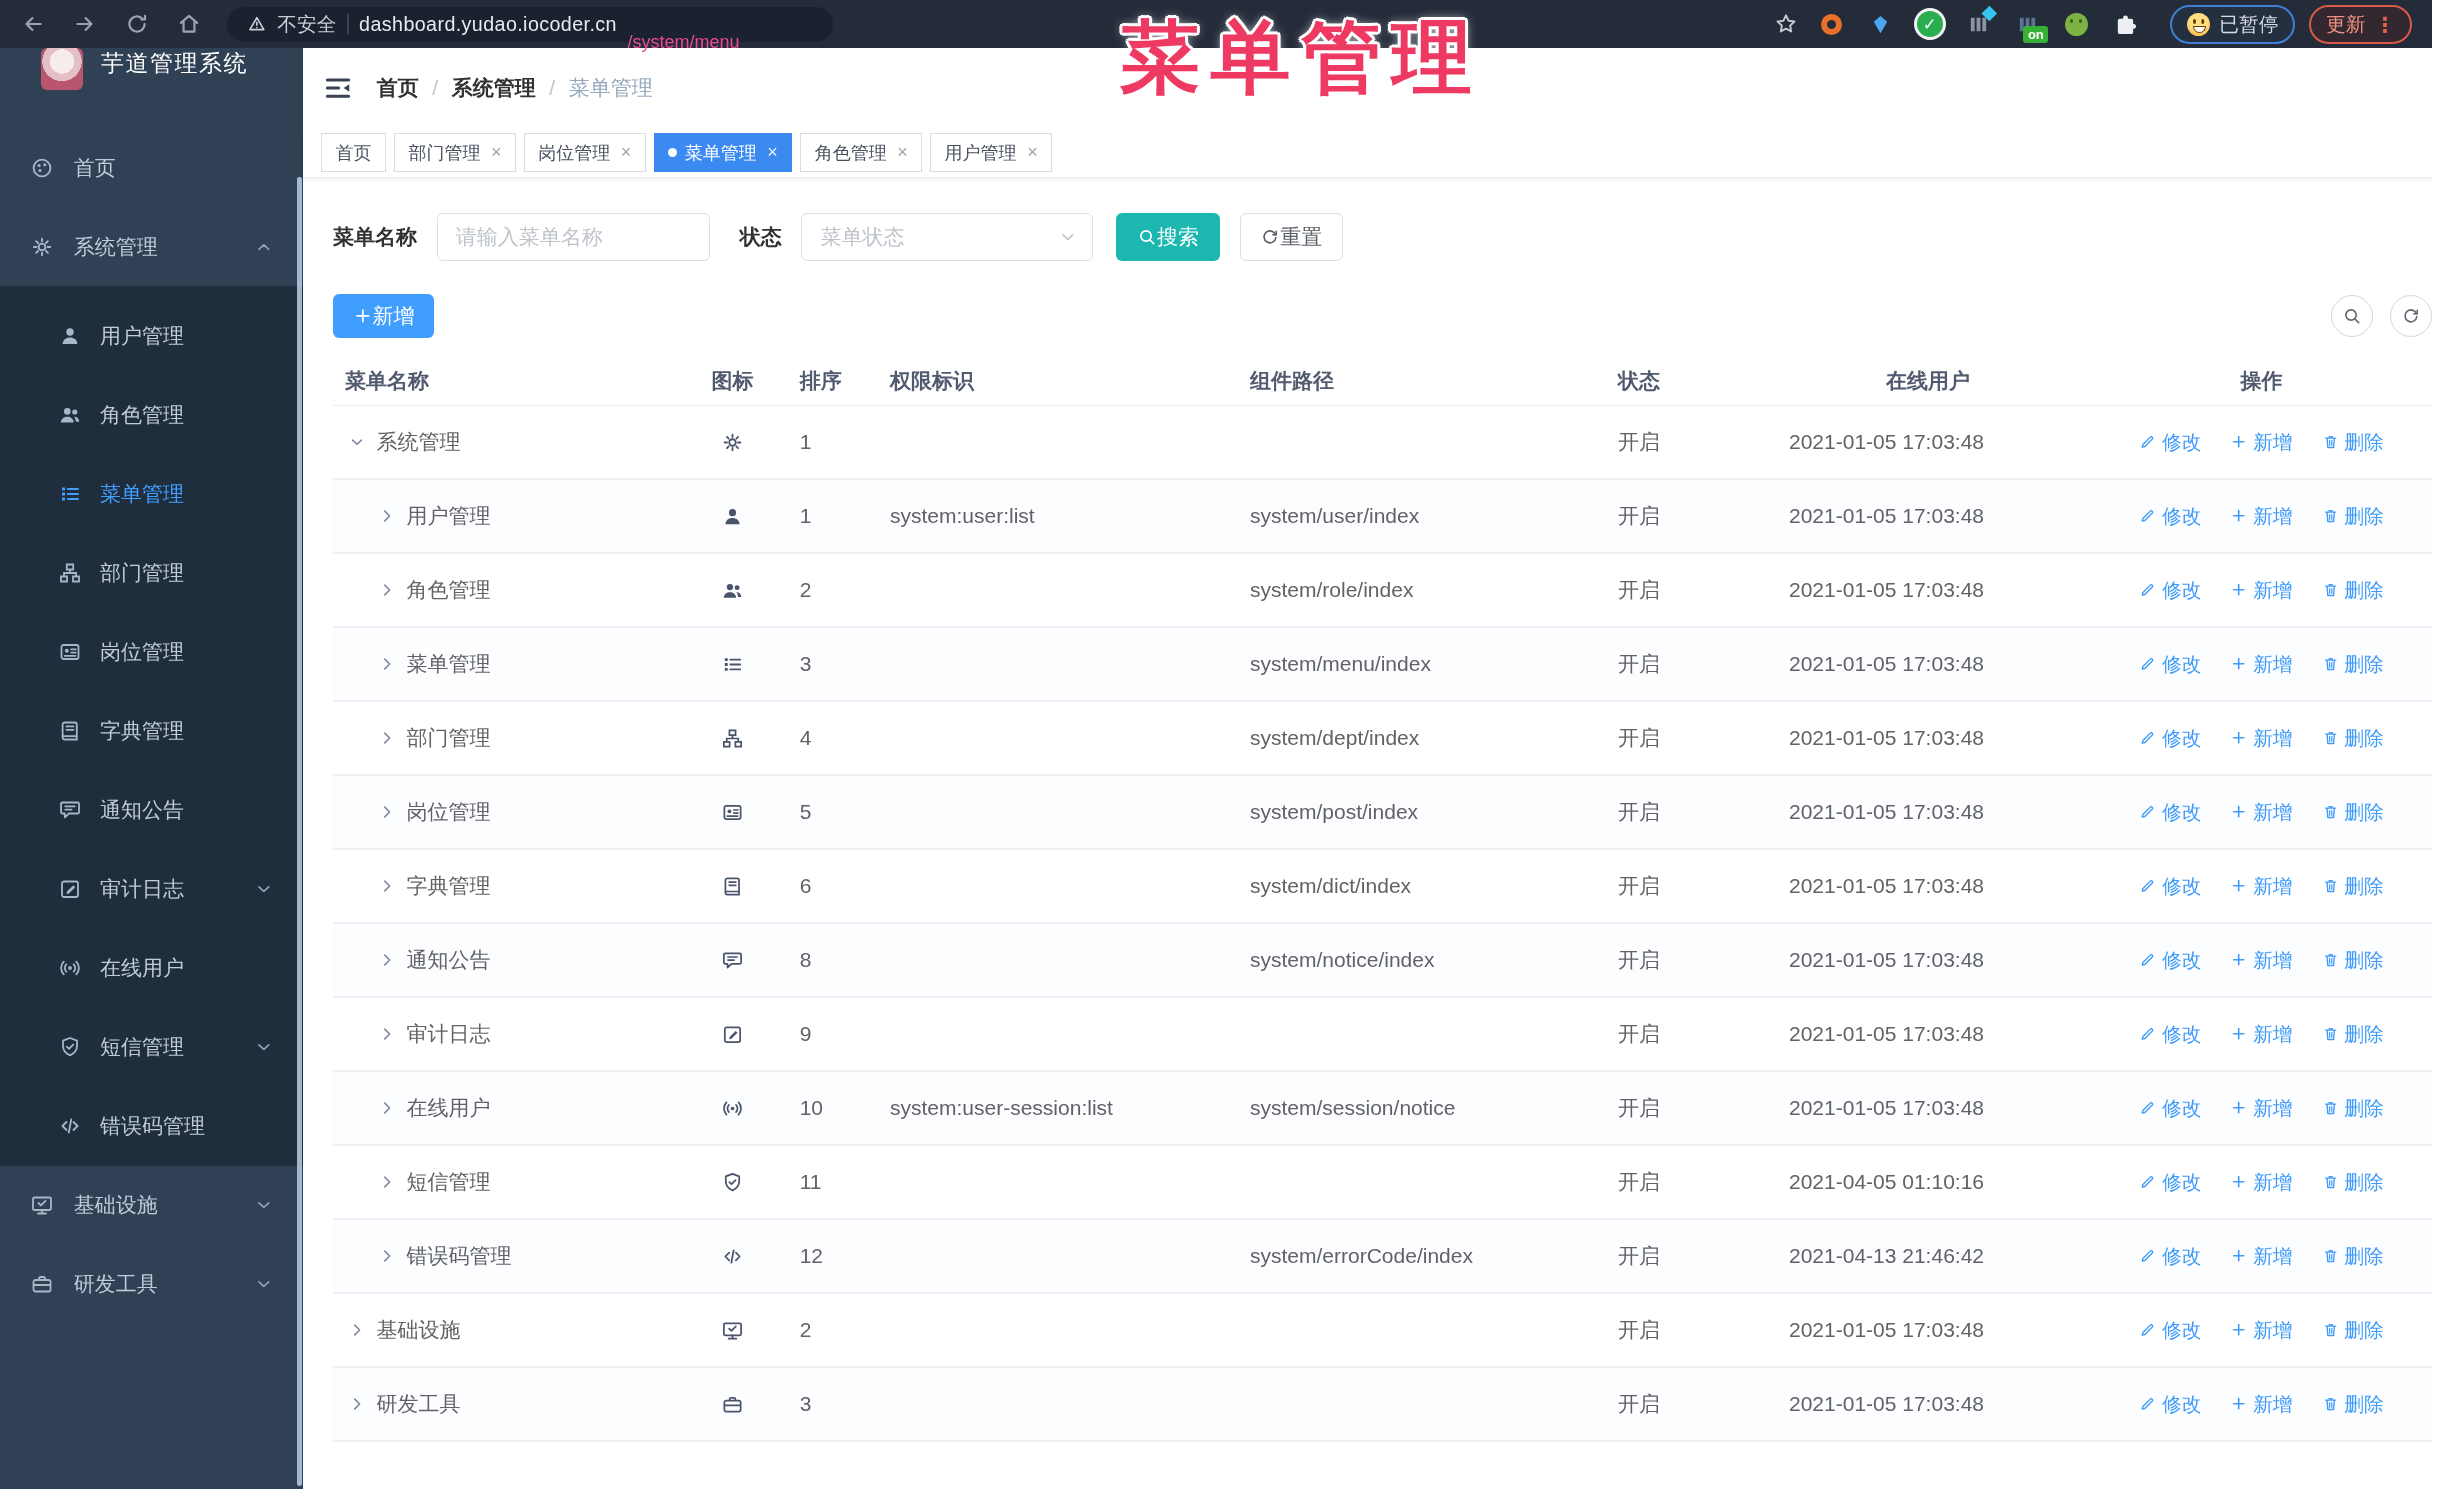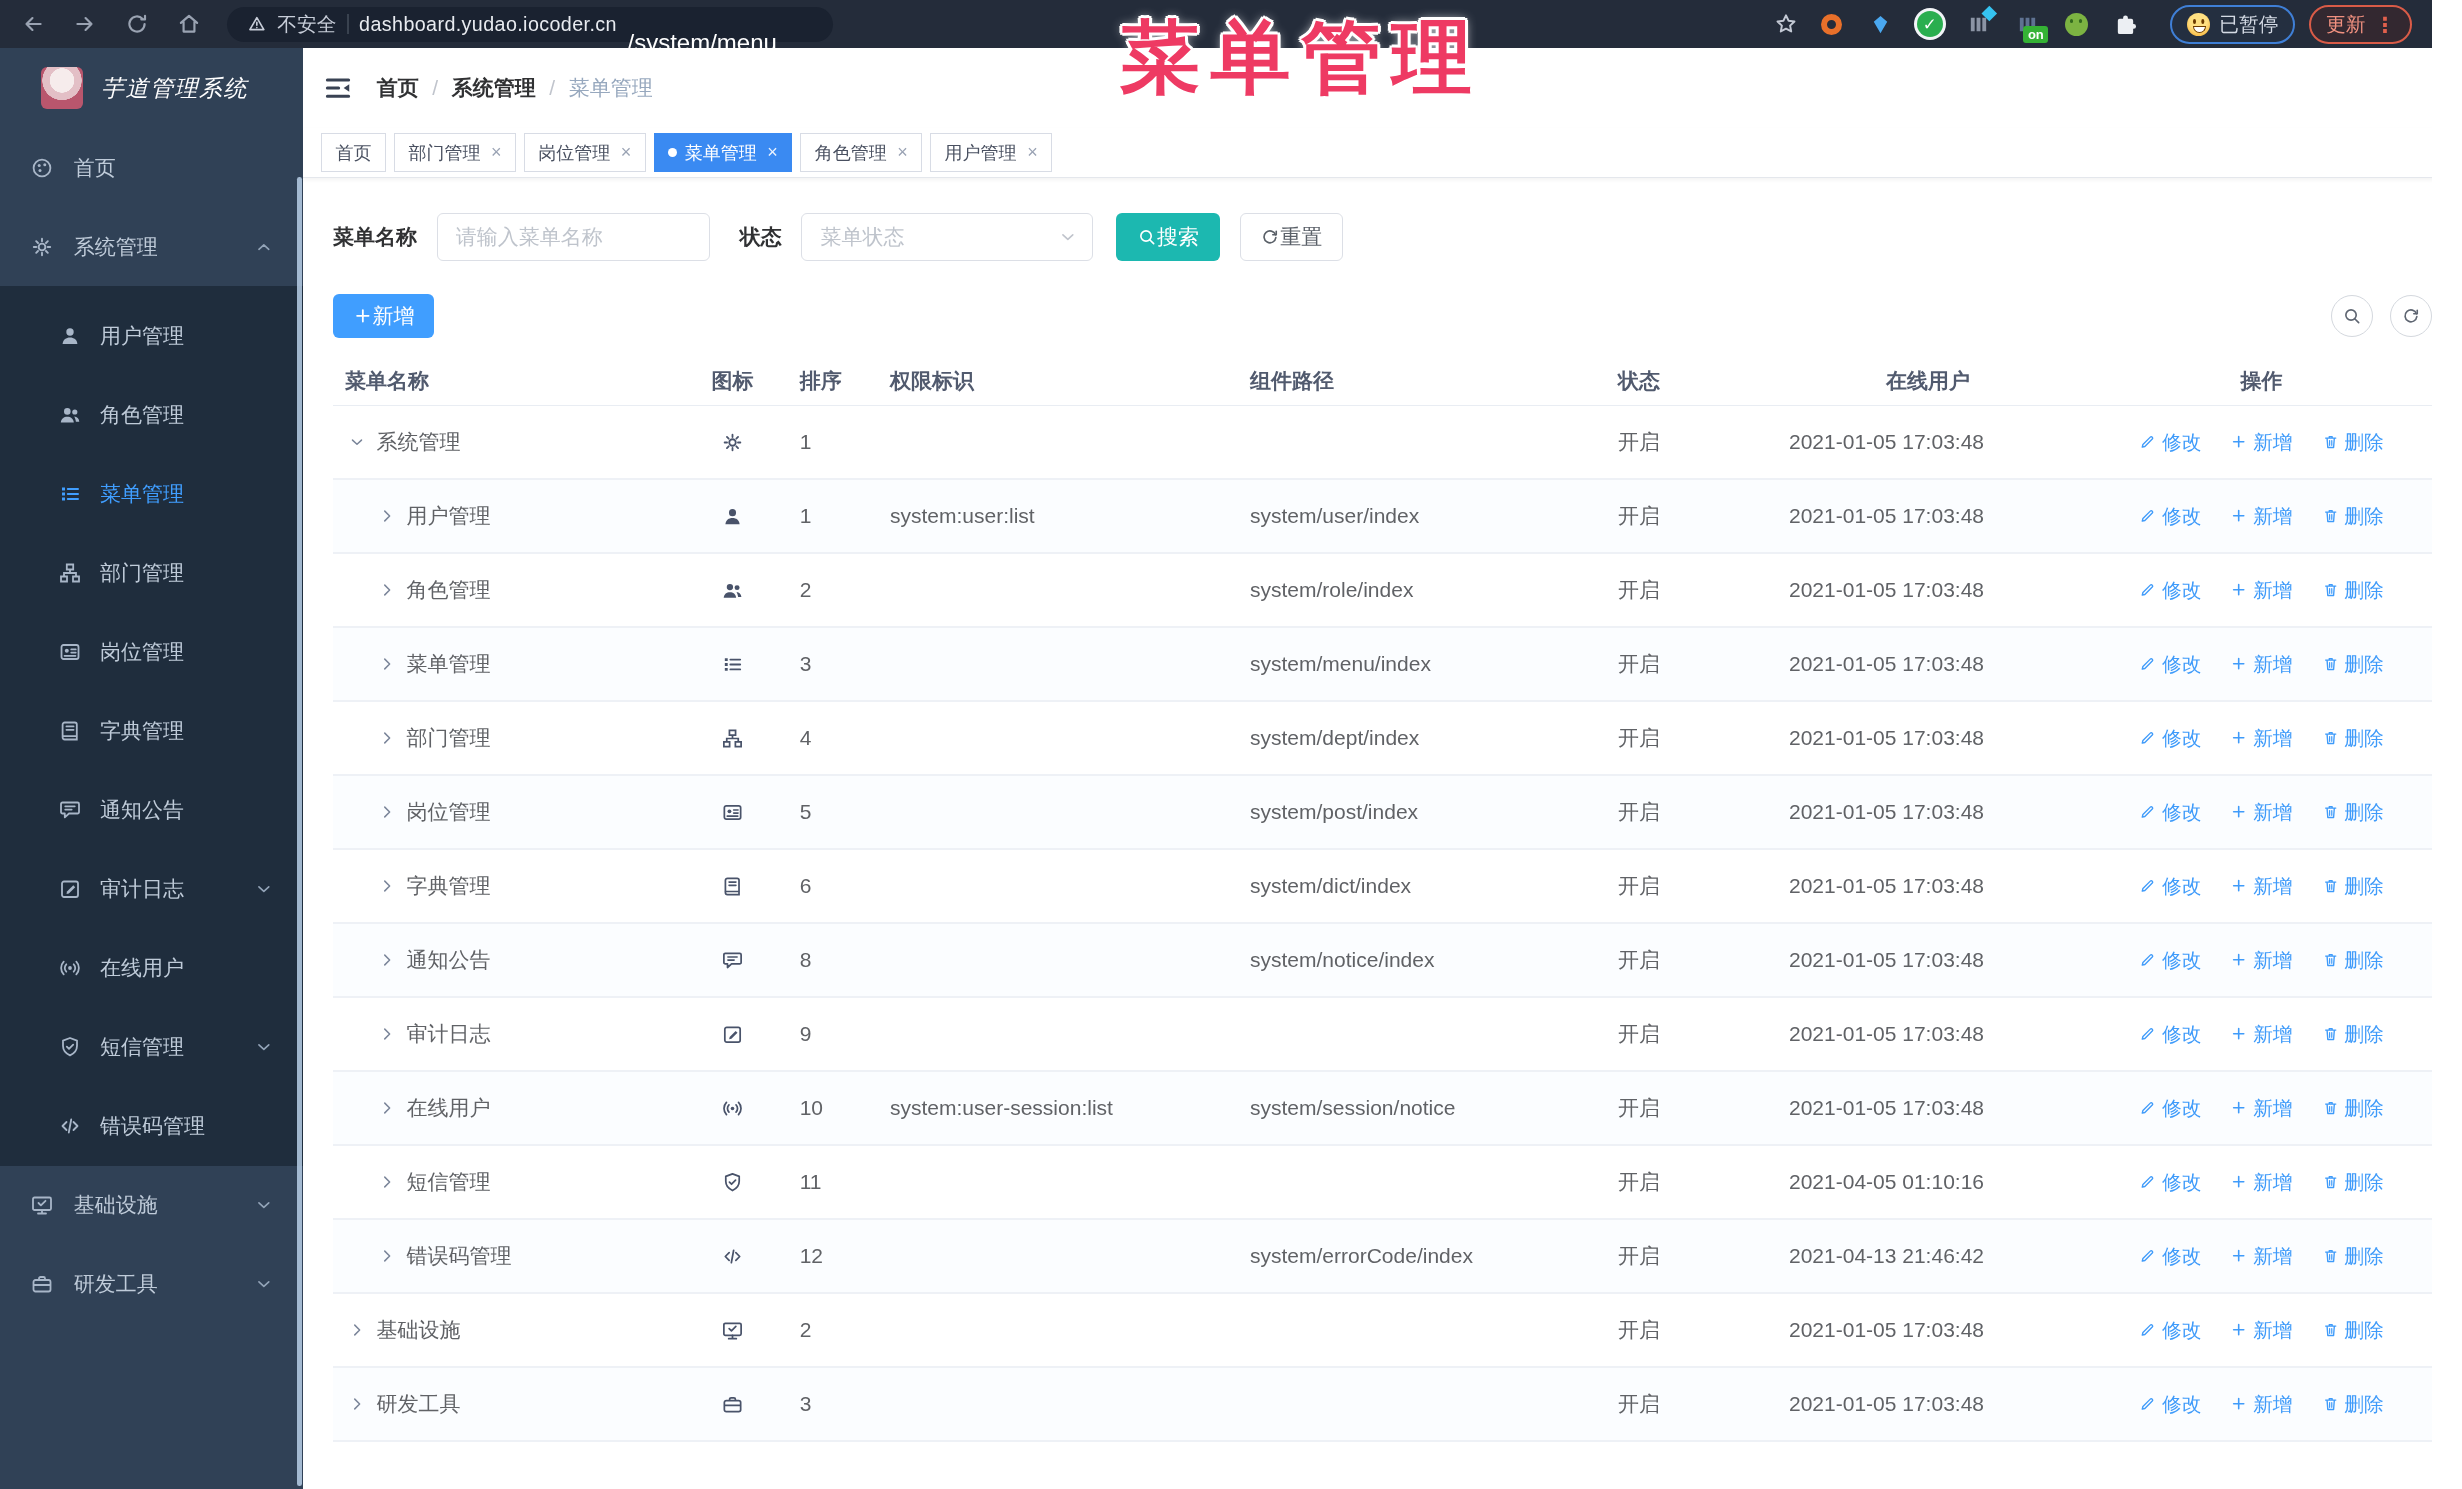"/system/menu" .url-path { color: #ffffff -> #ec4899; font-size: 24px -> 18px }
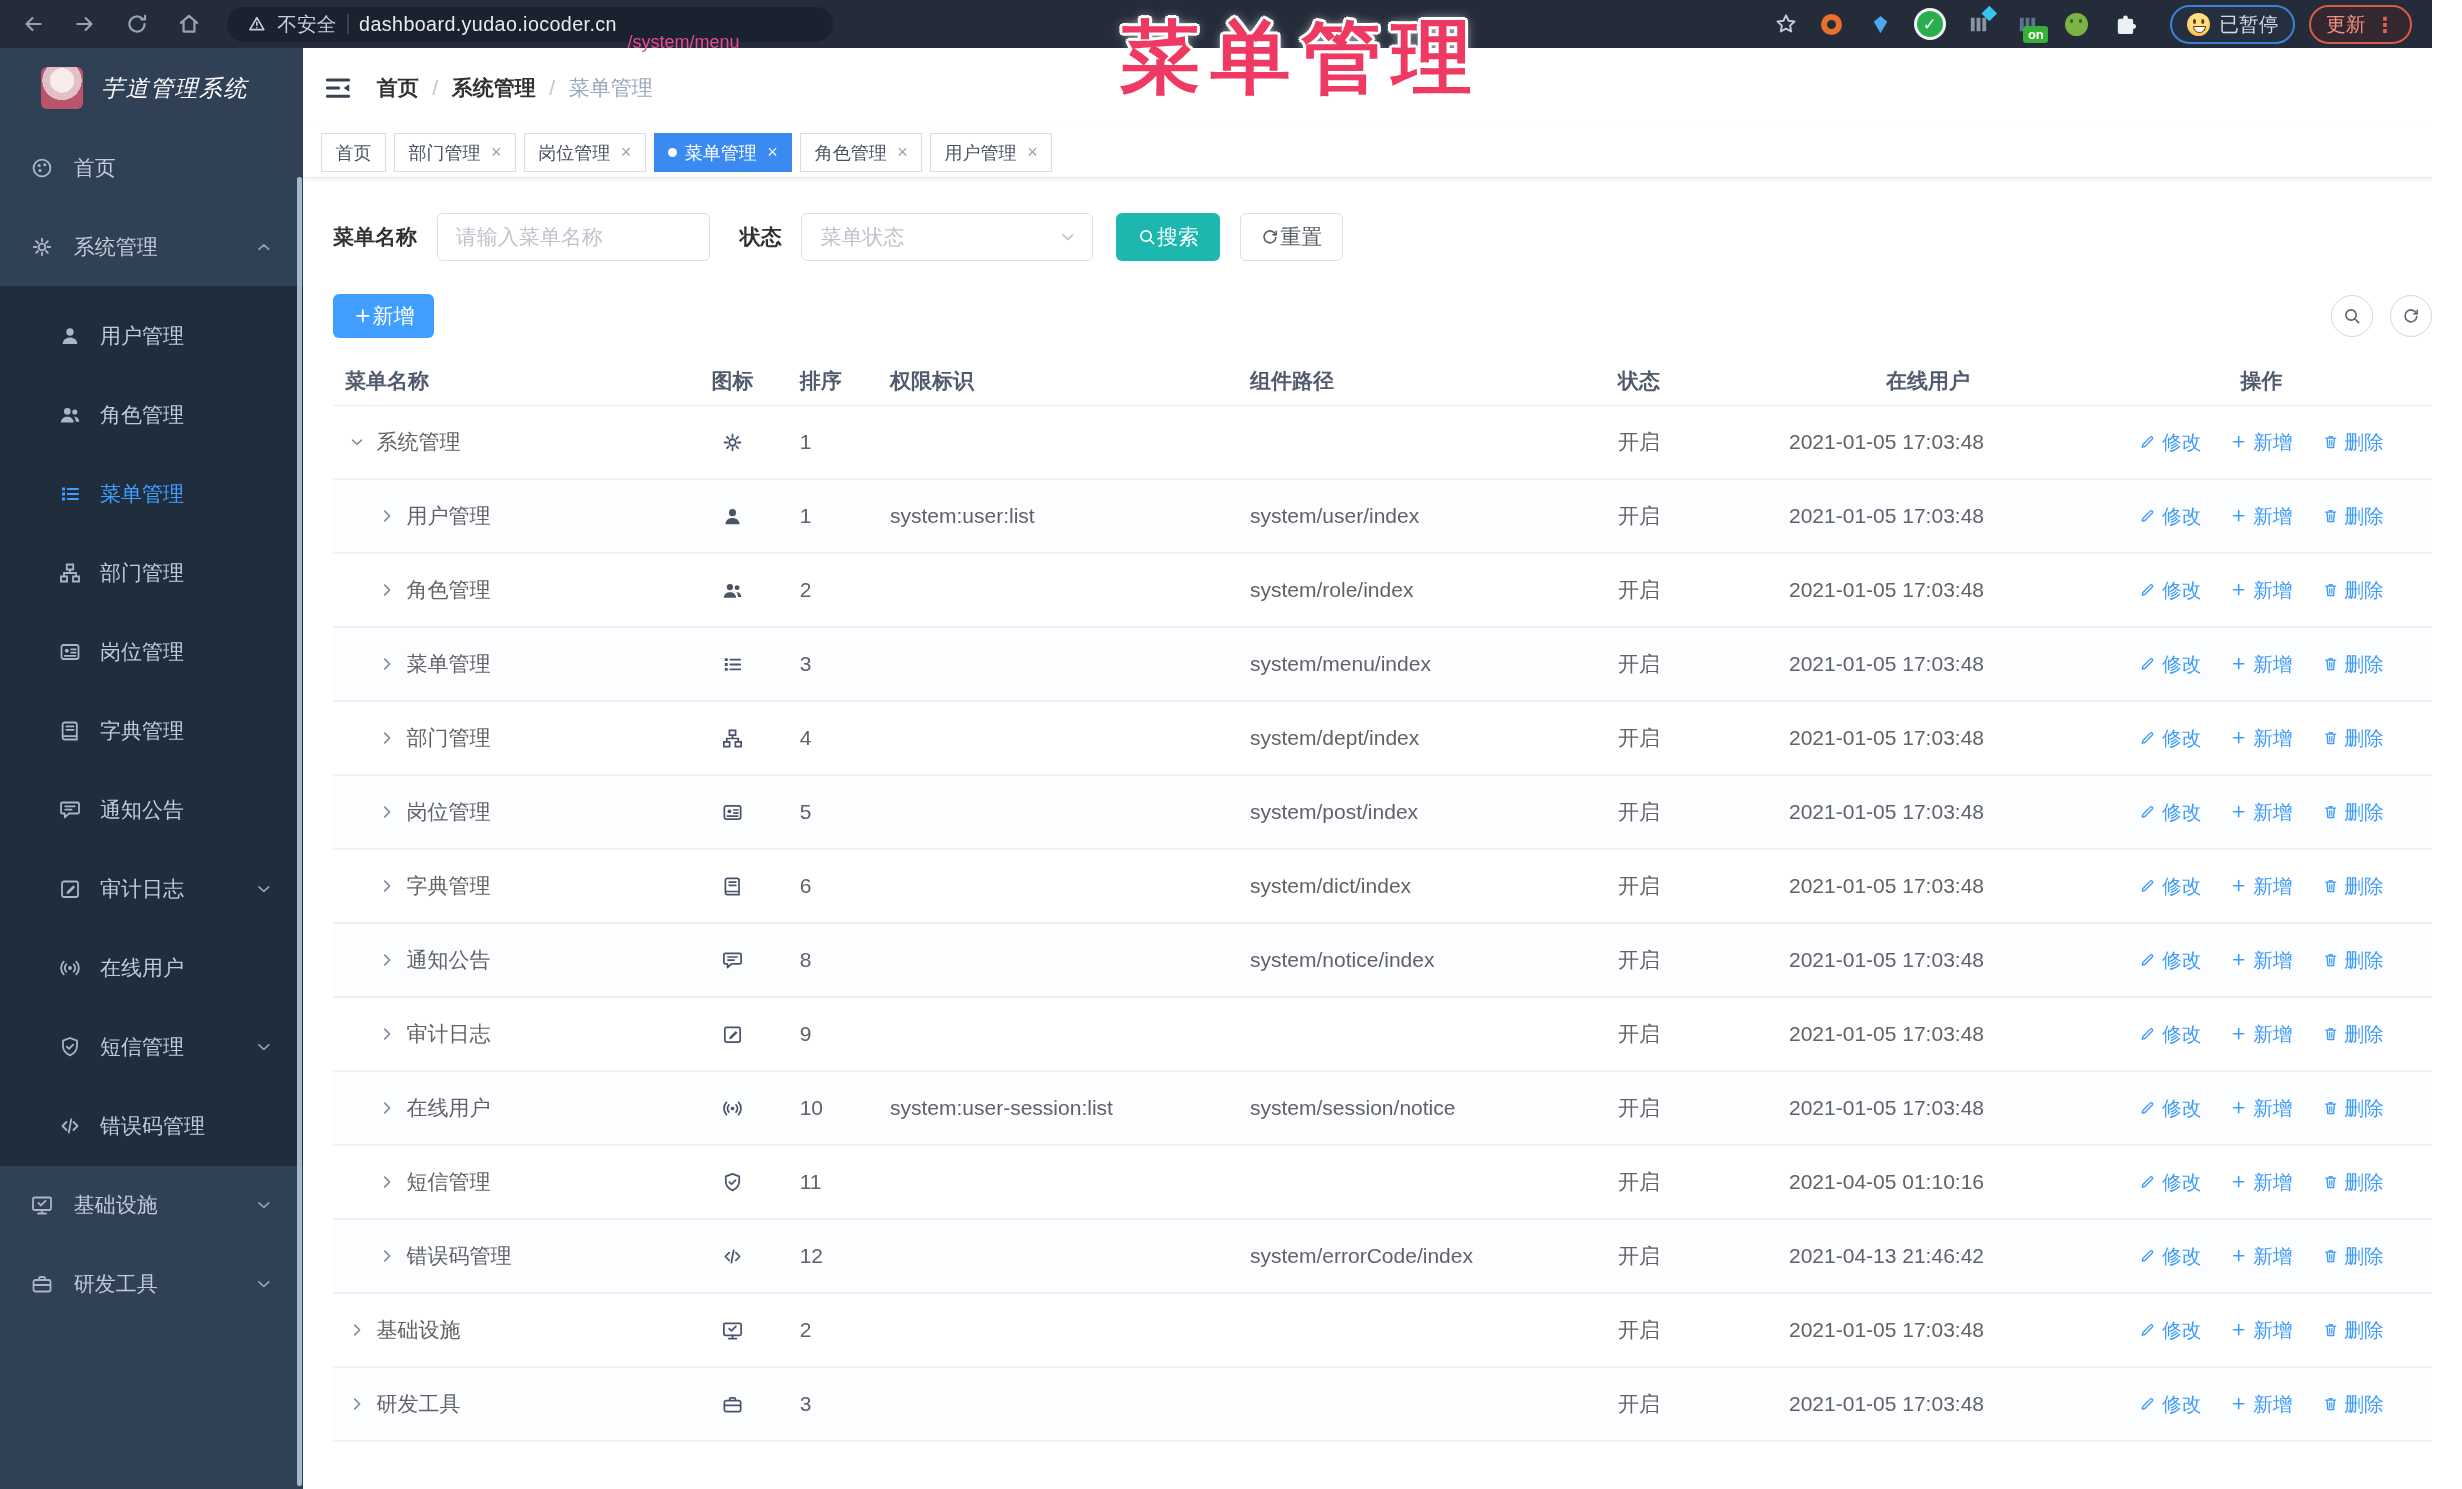"芋道管理系统" .logo-row { align-items: center -> flex-start; font-style: italic -> none }
